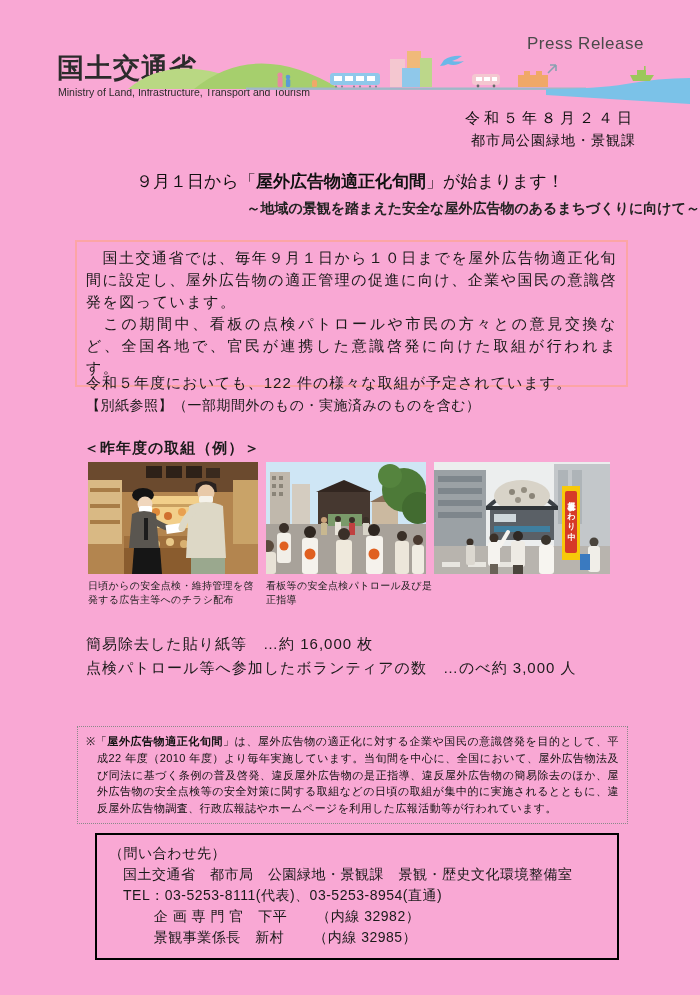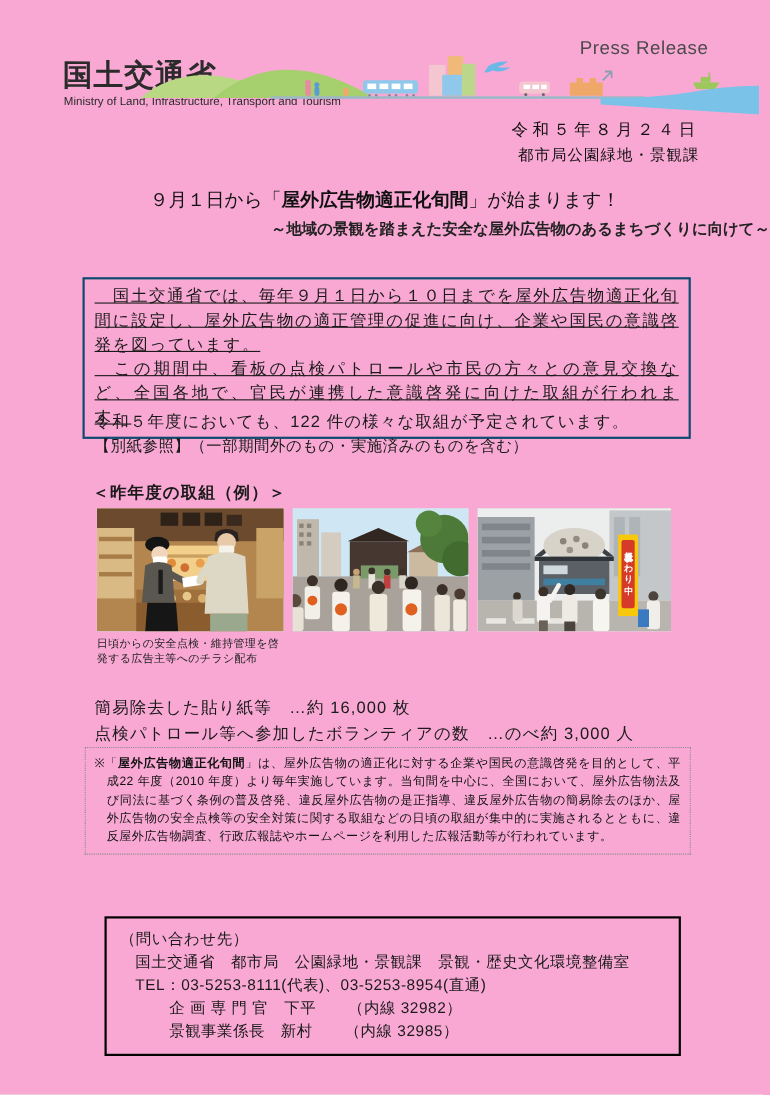"国土交通省では、毎年９月１日から１０日までを屋外広告物適正化旬間に設定し、屋外広" .lead-box { border: 2px solid #0c4a6e -> 2px solid #fca5a5; text-decoration: underline -> none; top: 252px -> 240px }
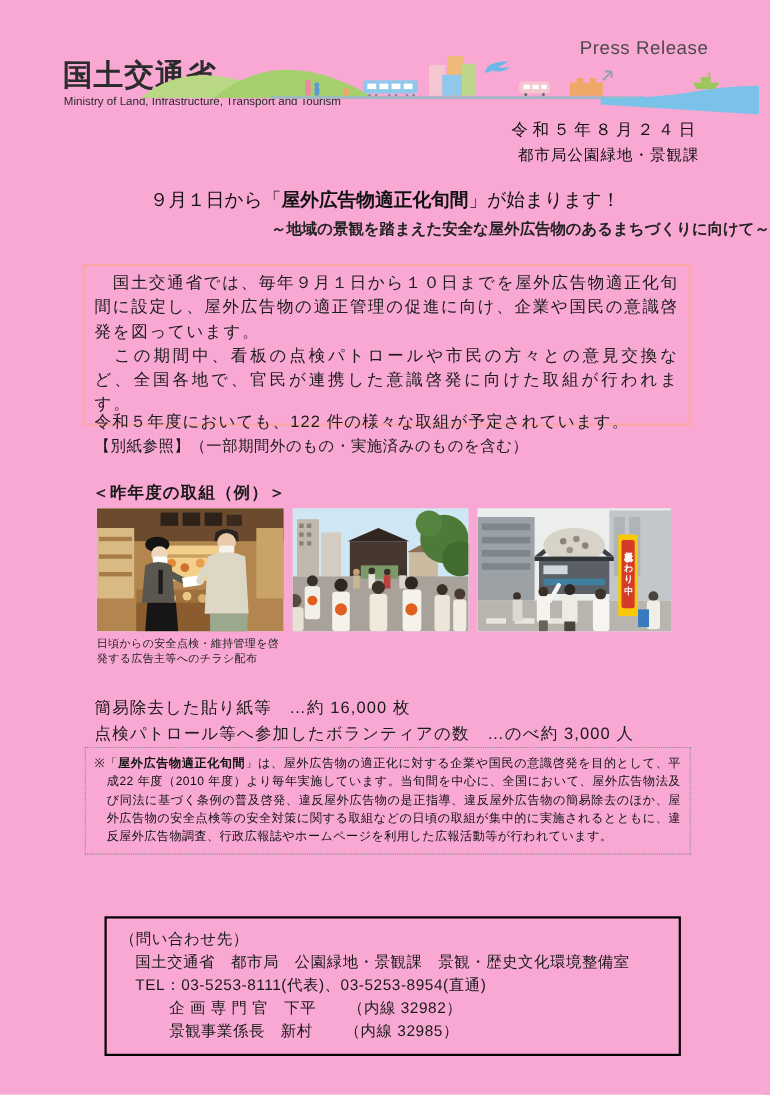"看板等の安全点検パトロール及び是正指導" div.caption { html: none -> <div>看板等の安全点検パトロール及び是正指導</div> }
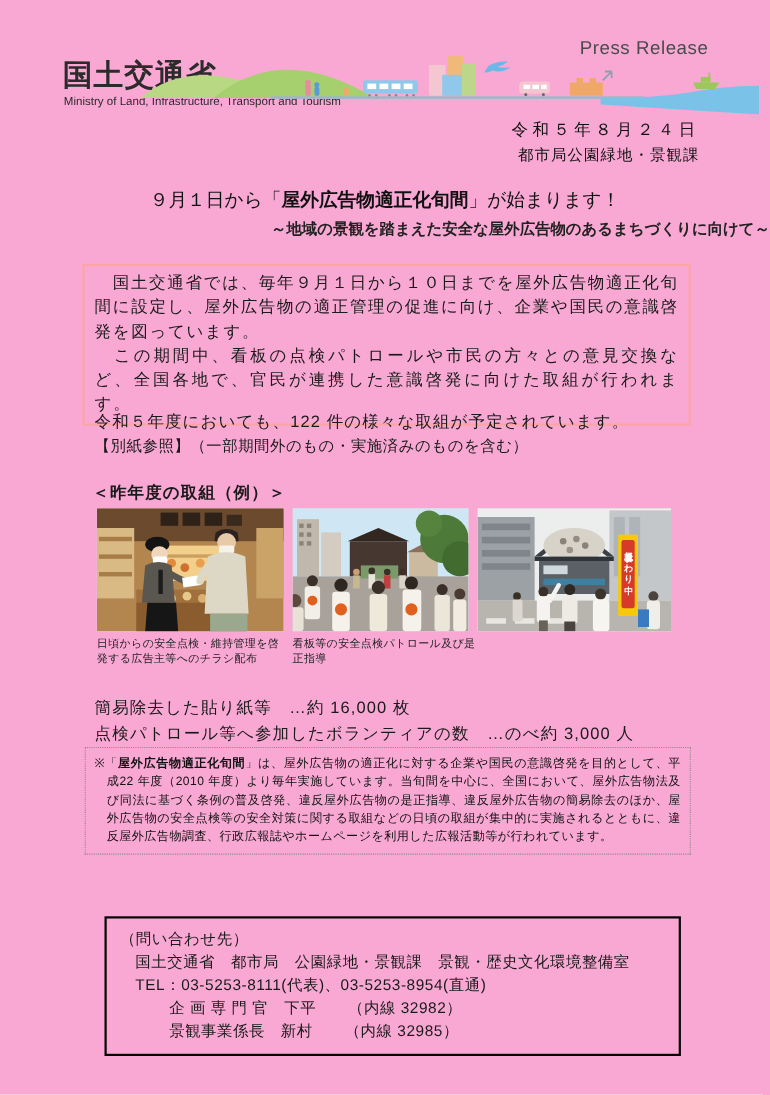"※「屋外広告物適正化旬間」は、屋外広告物の適正化に対する企業や国民の意識啓発を目" .note-box { top: 679px -> 726px }
